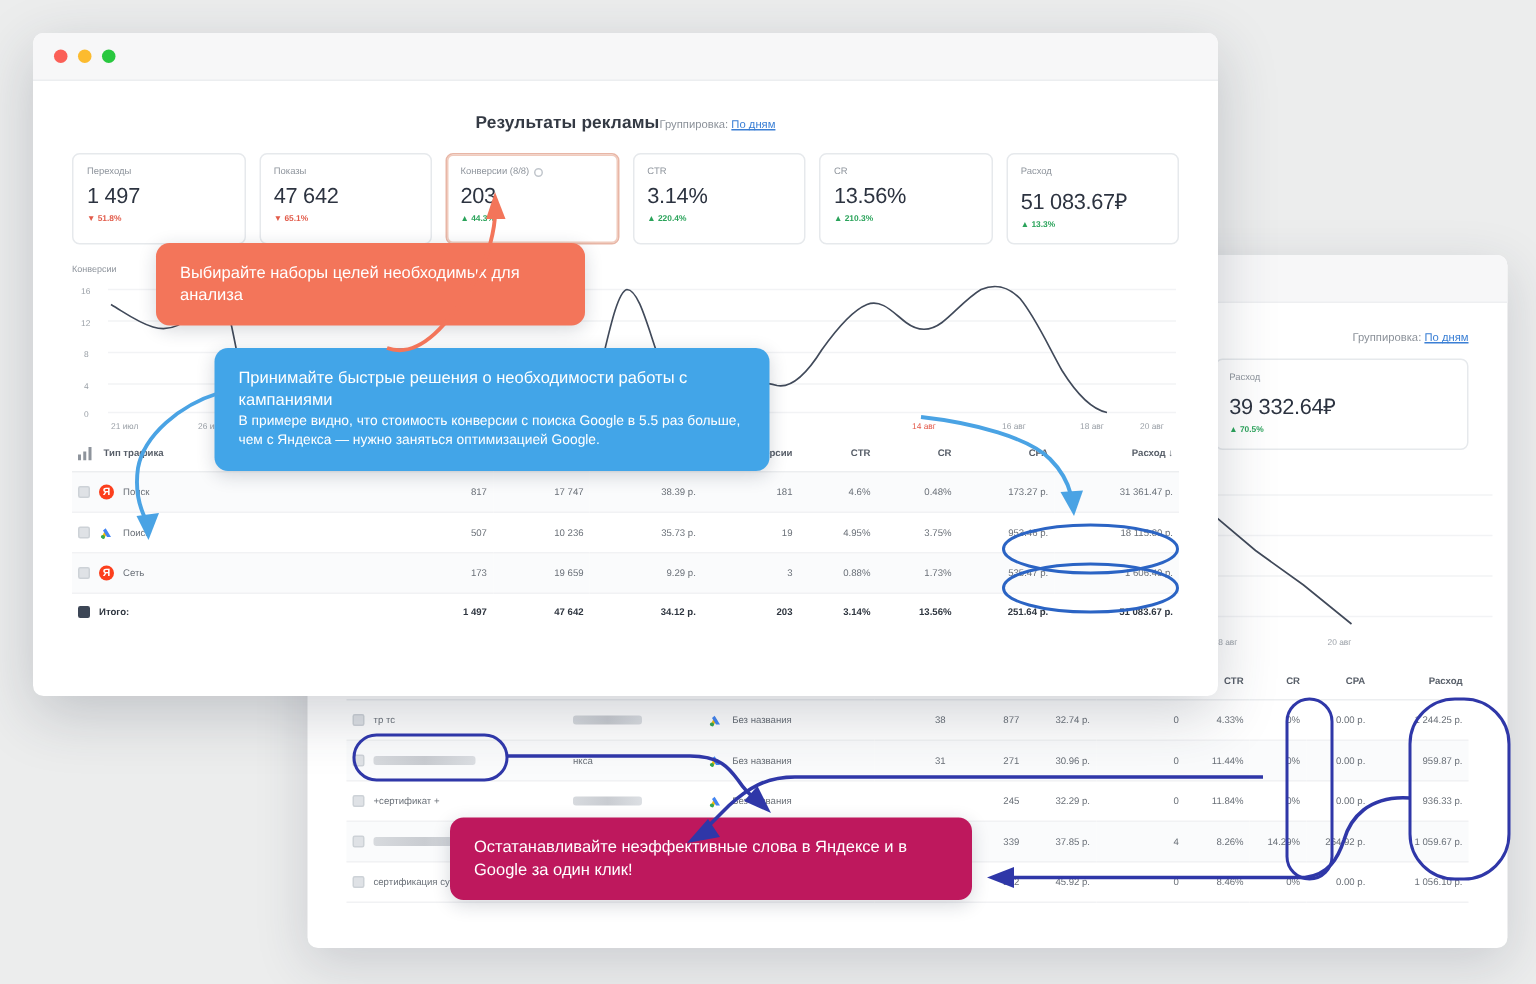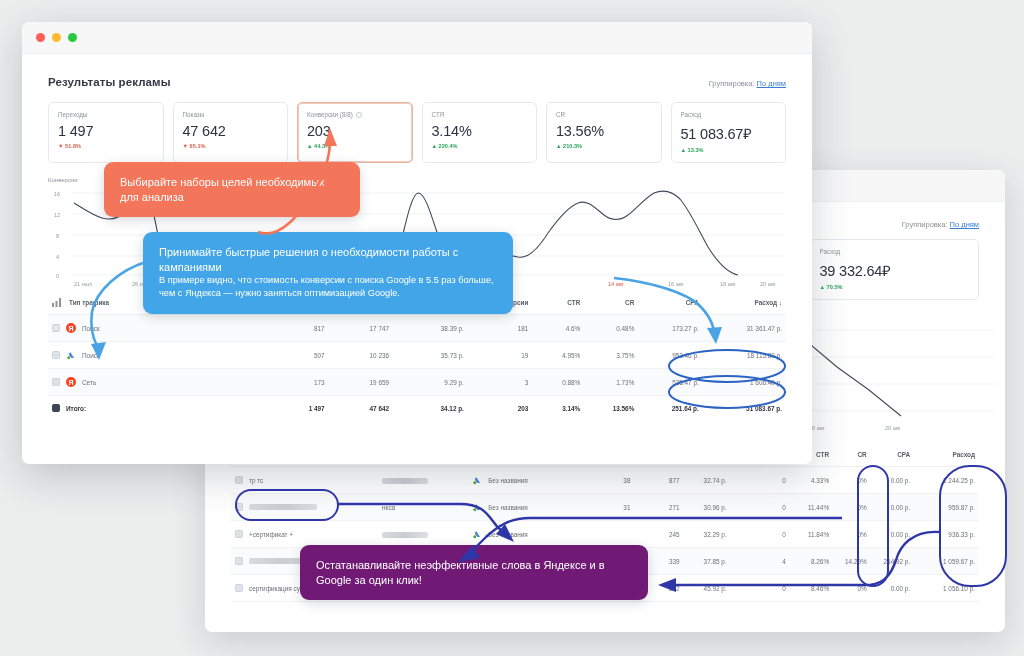"Результаты рекламы" .hdr { justify-content: space-between -> center }
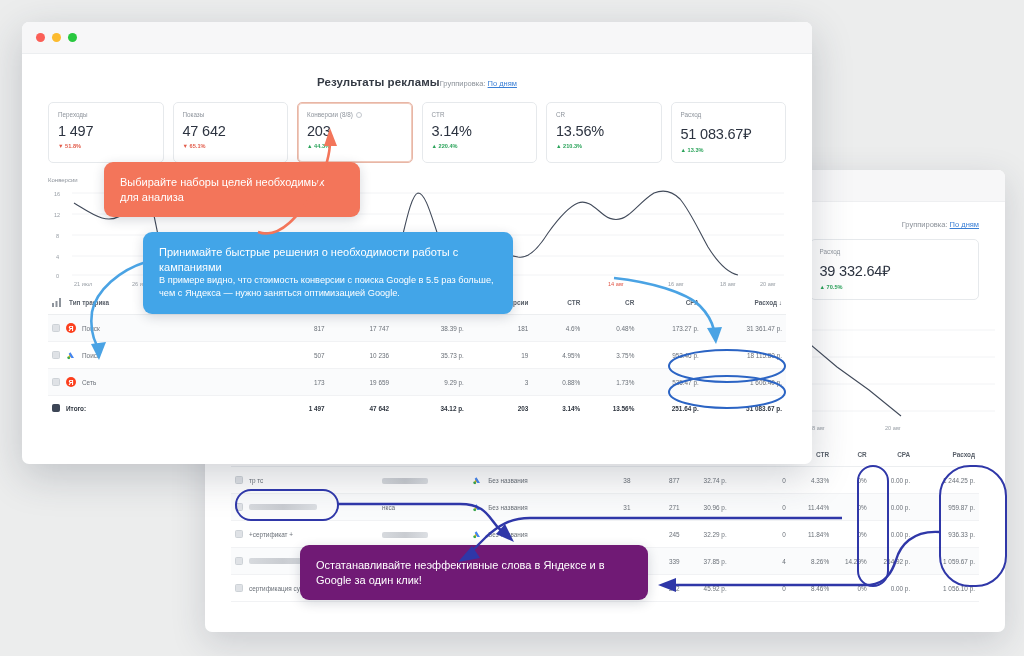"Выбирайте наборы целей необходимых для" .c1 { width: 256px -> 286px }
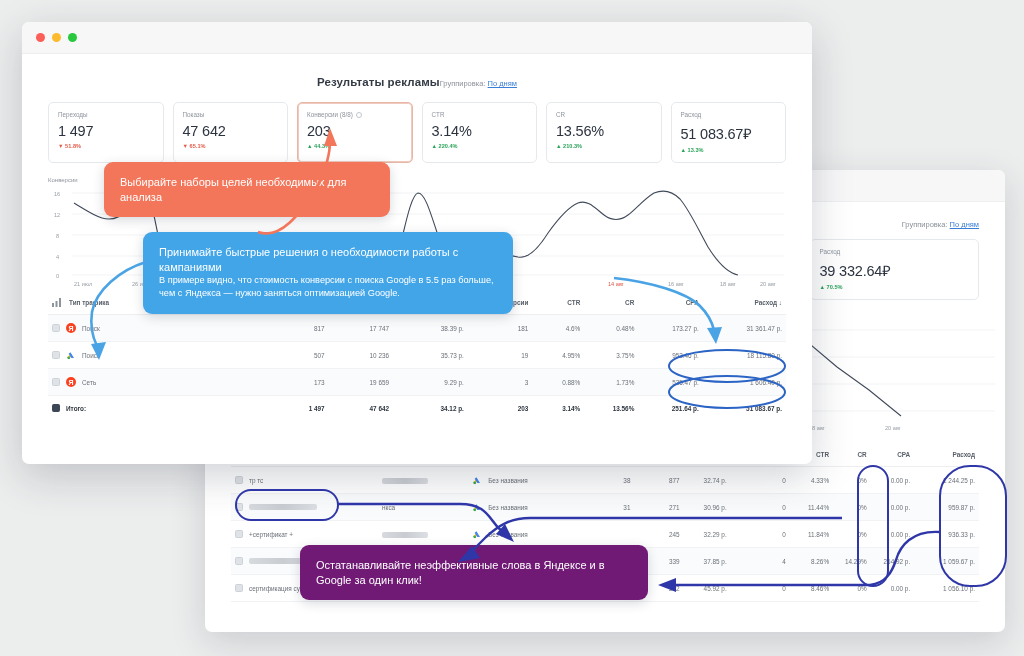"Остатанавливайте неэффективные слова в" .callout.purple { background: #701a75 -> #be185d }
